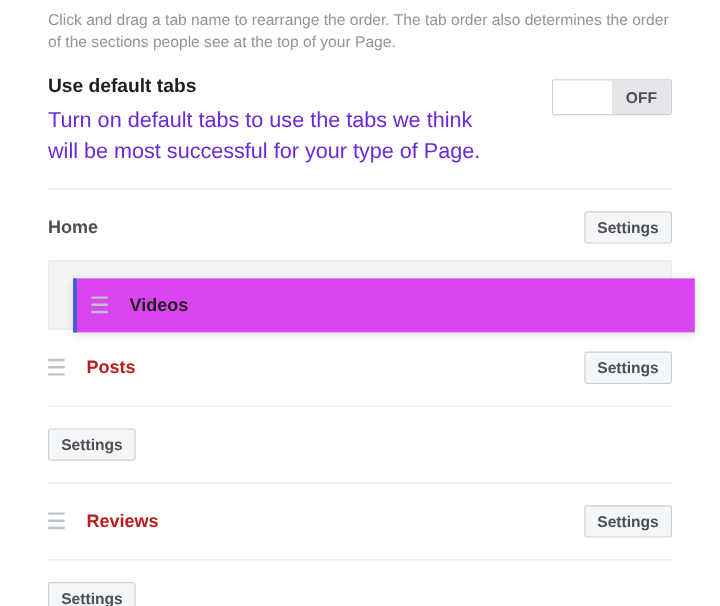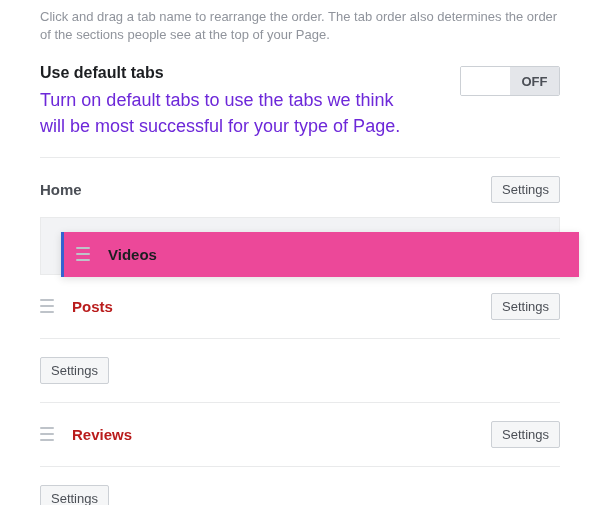"Settings" .settings-button { font-weight: 400 -> 700 }
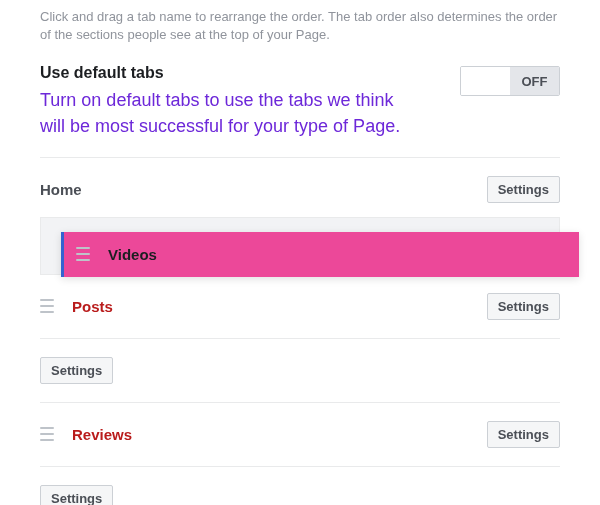"Videos" .dragged-item { background: #ec4899 -> #d946ef }
